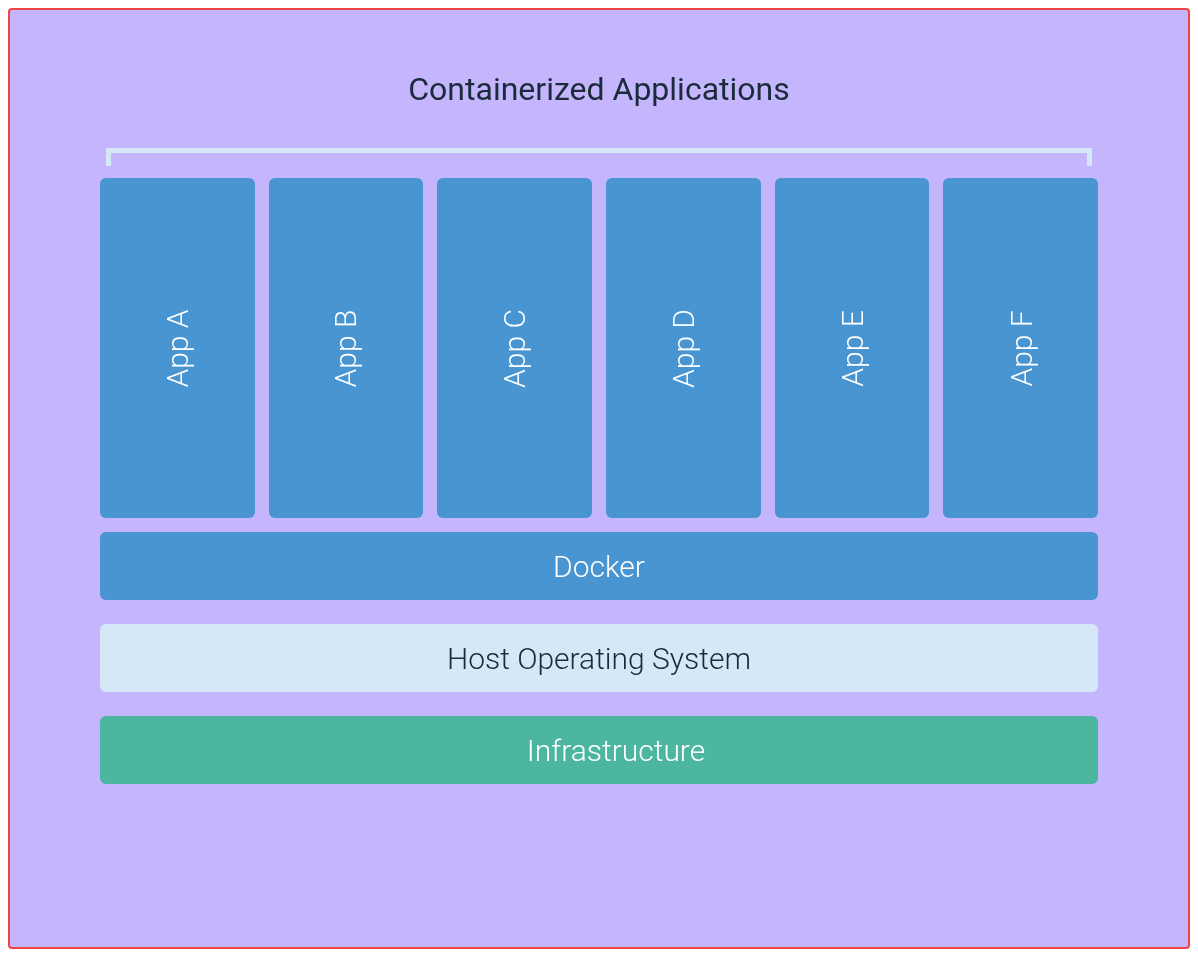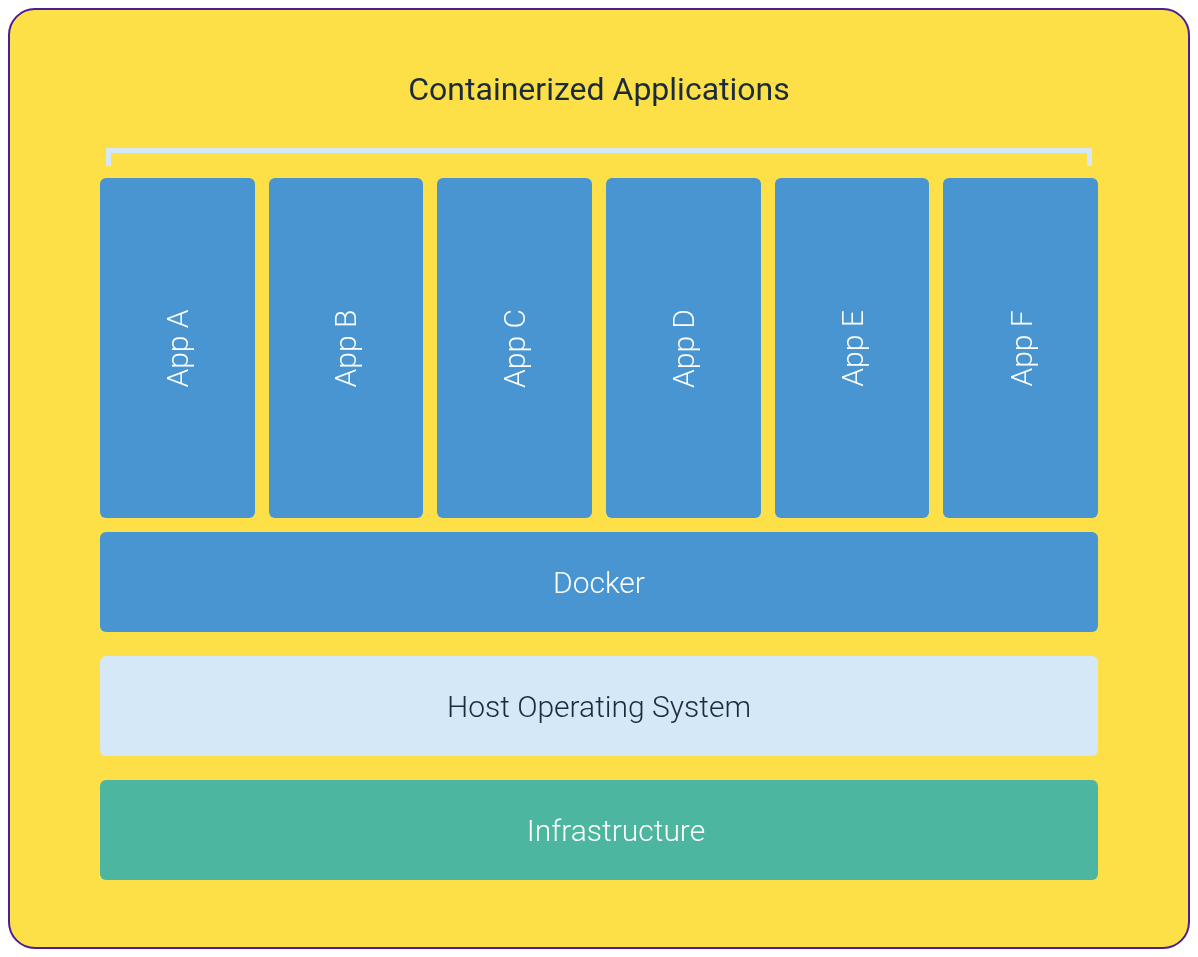"Containerized Applications" .diagram-container { background: #fde047 -> #c4b5fd; border: 2px solid #4c1d95 -> 2px solid #ef4444; border-radius: 27px -> 4px }
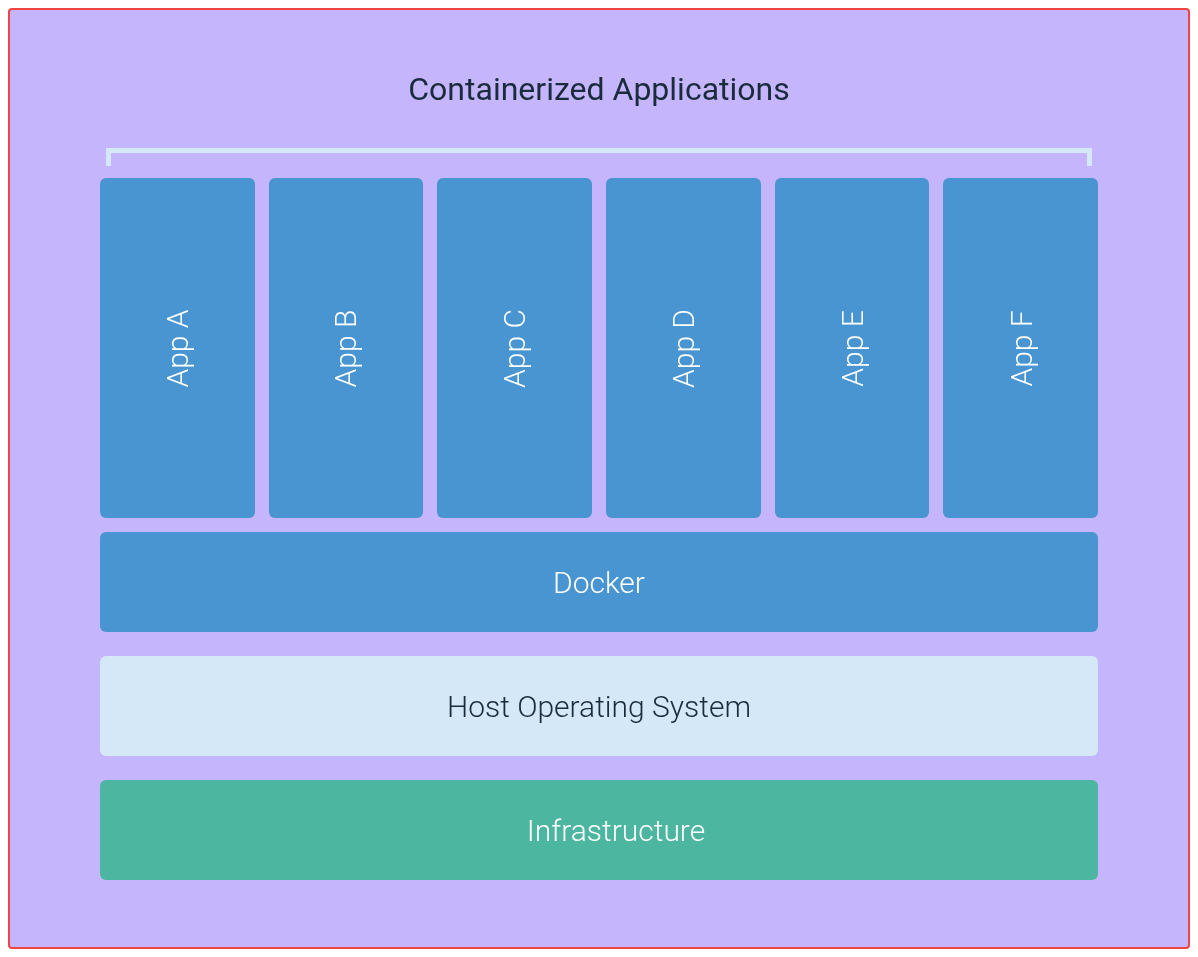"Docker" .layer-box { height: 100px -> 68px }
